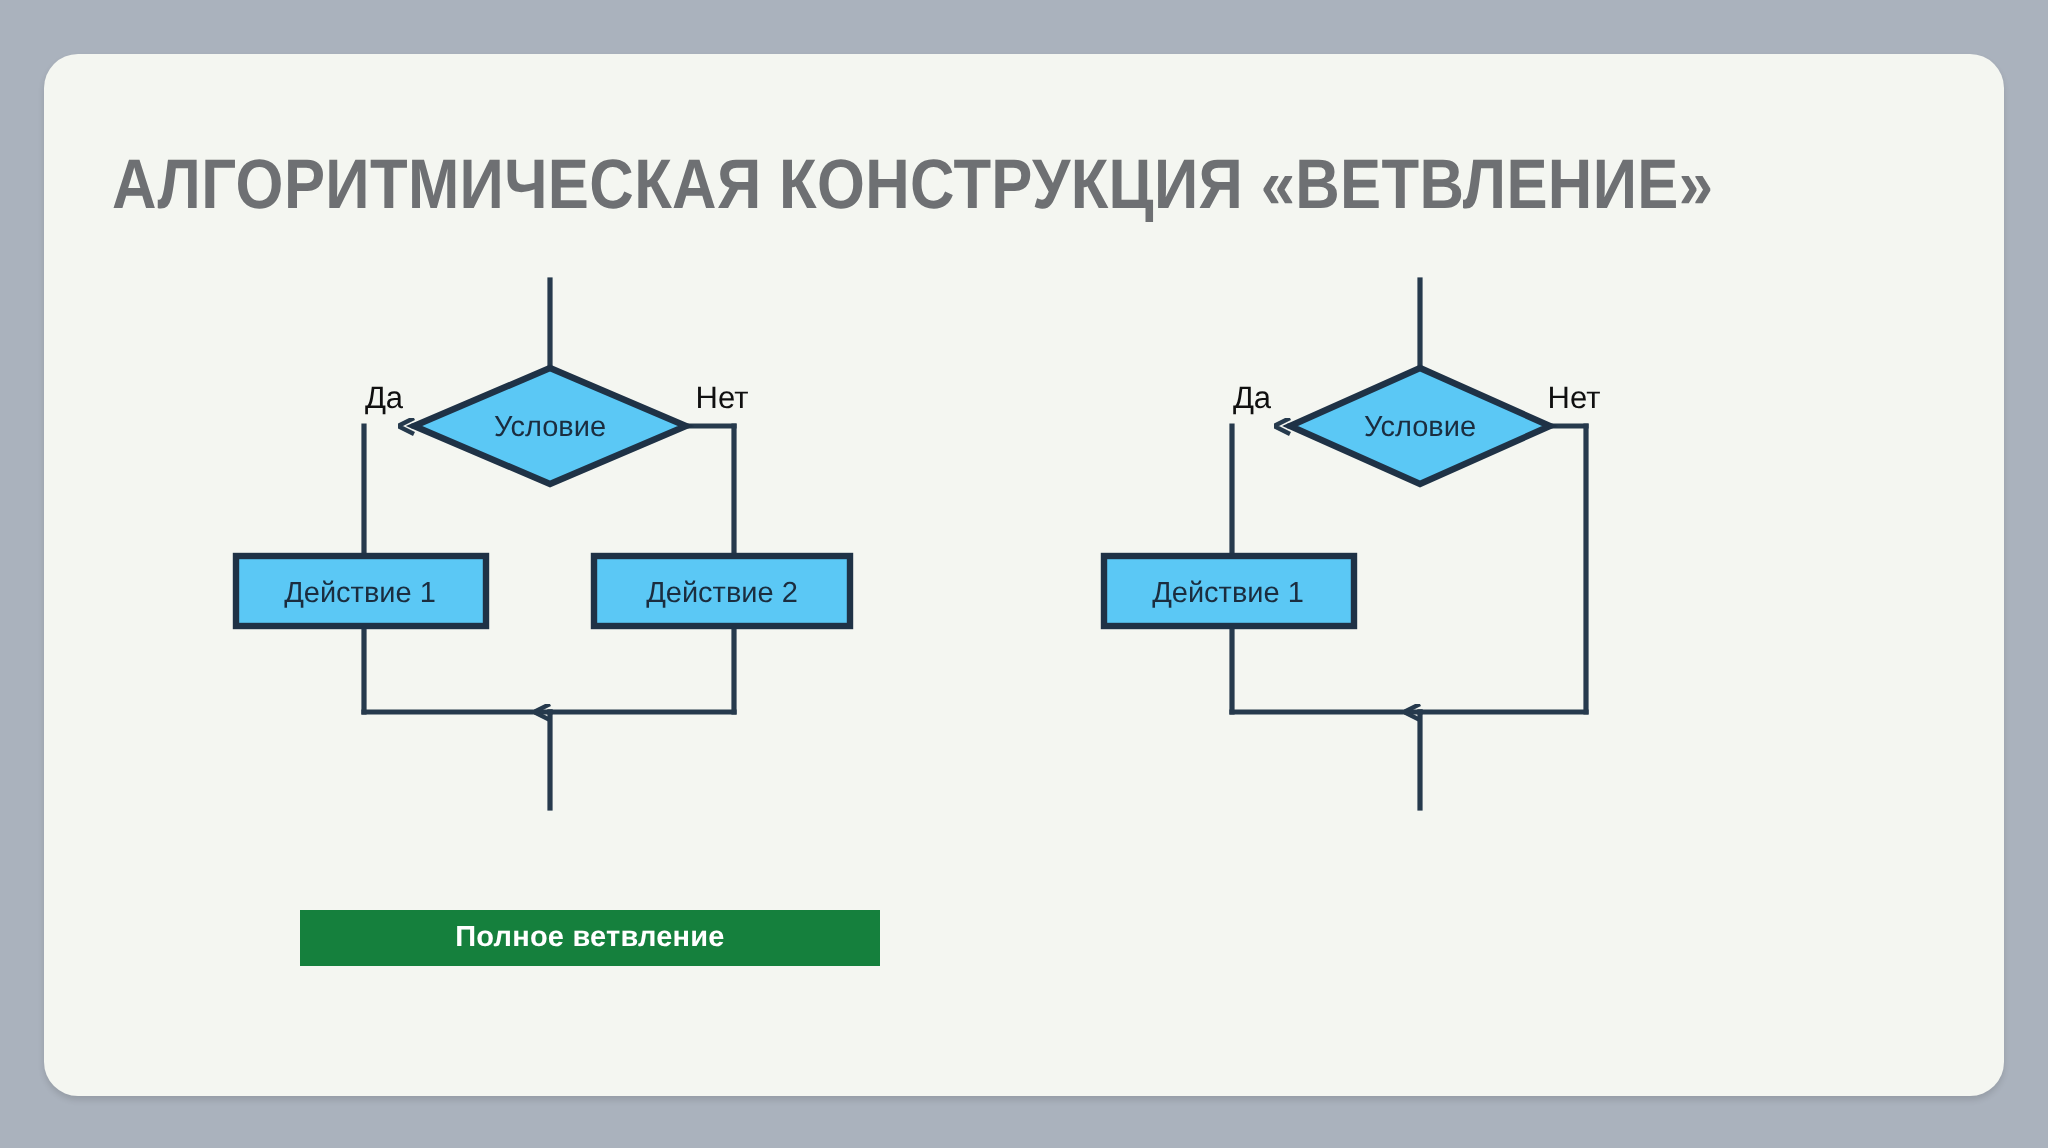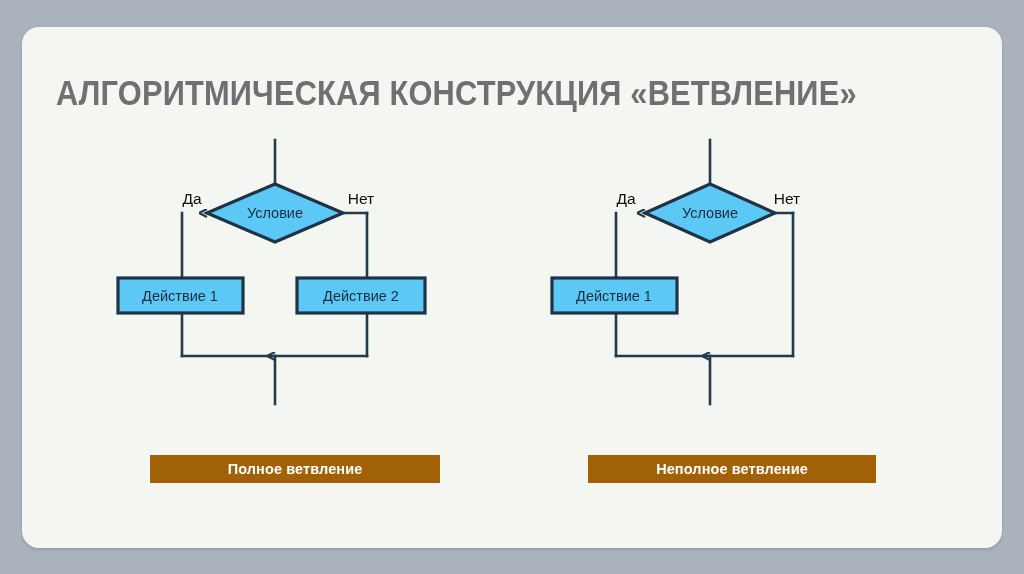"Полное ветвление" .banner { background: #a16207 -> #15803d }
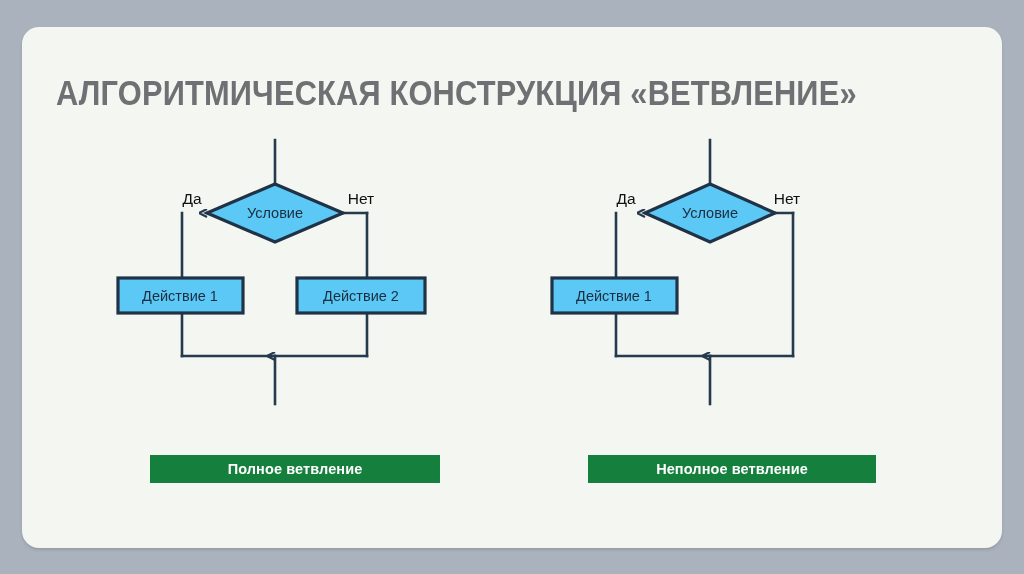"Неполное ветвление" div.banner { html: <div>Неполное ветвление</div> -> none }
